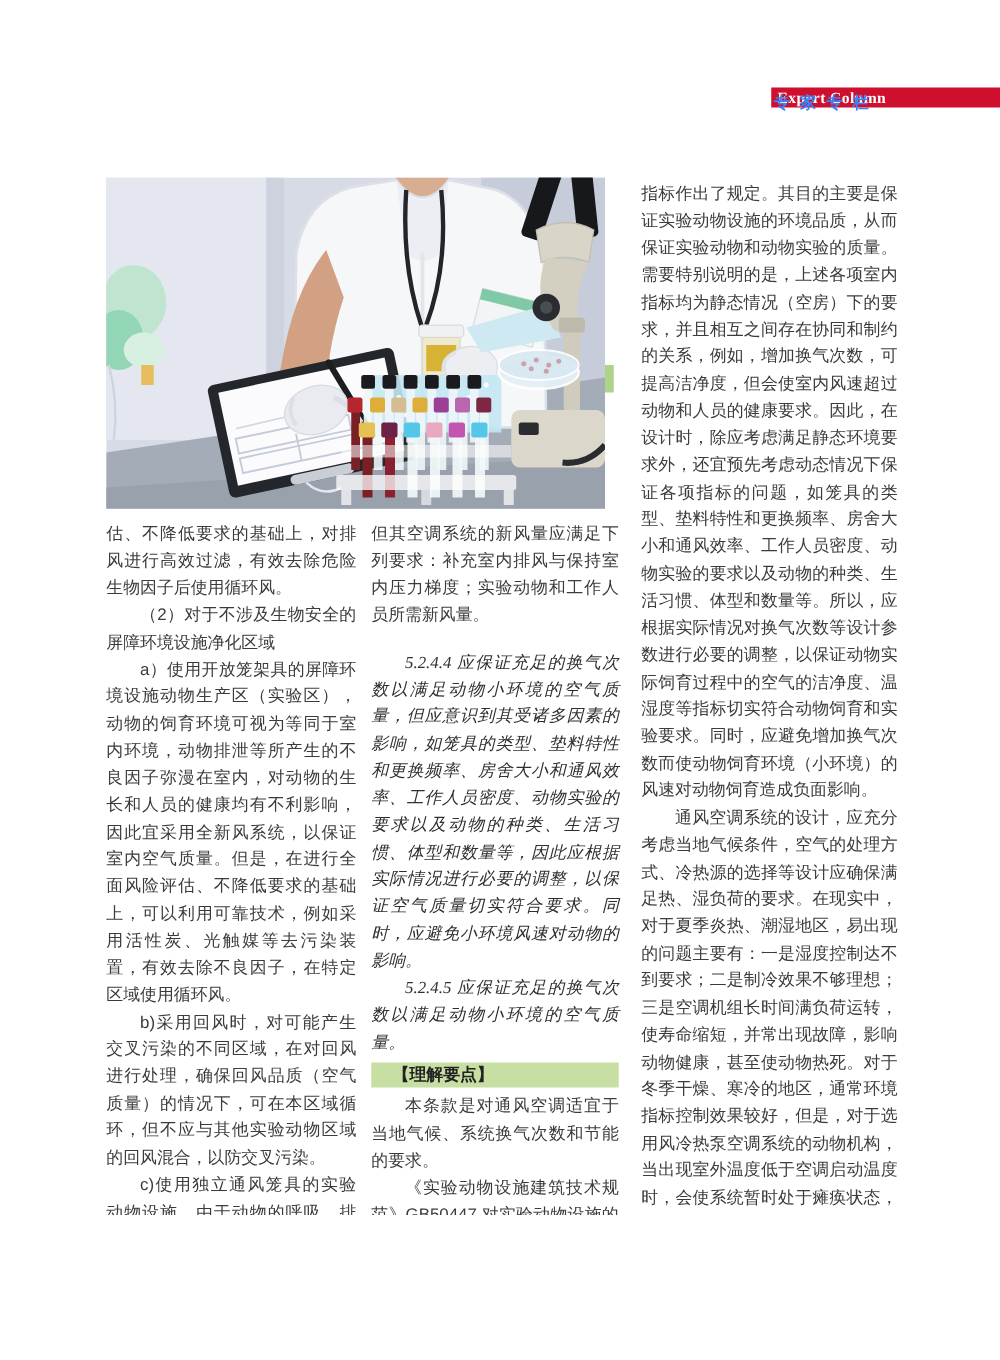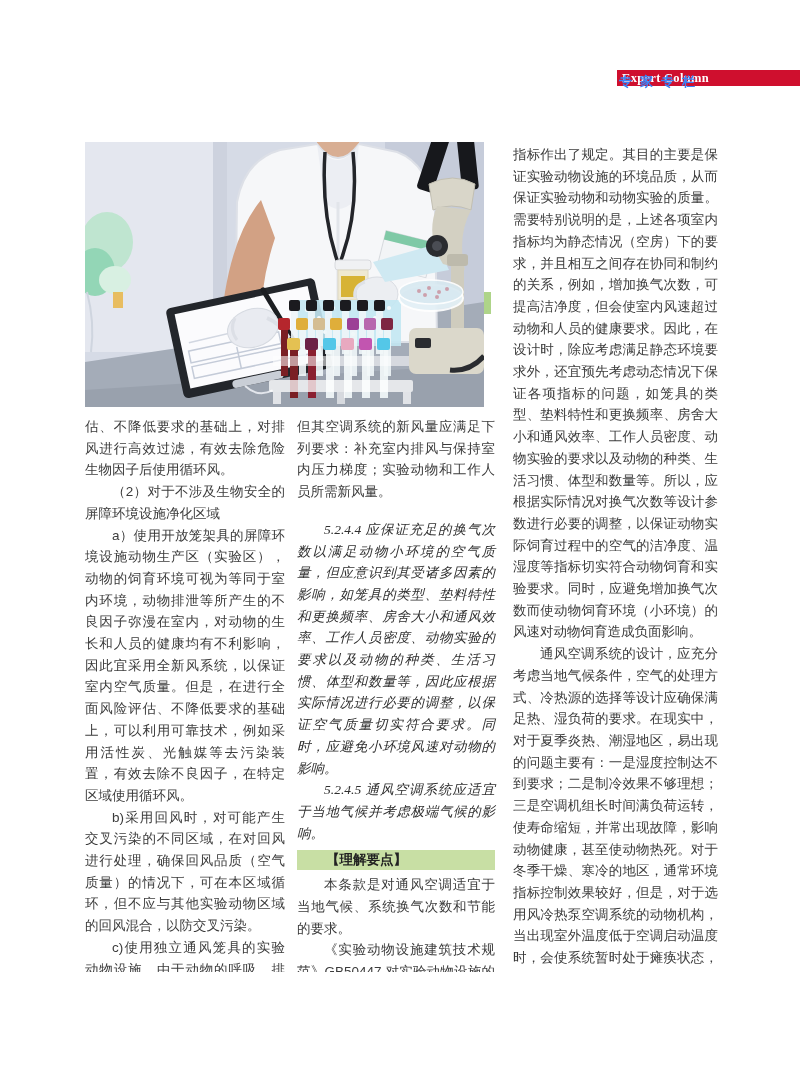"5.2.4.5 通风空调系统应适宜于当地气候并考虑极端气候的影响。" p.p-kai { text: 通风空调系统应适宜于当地气候并考虑极端气候的影响 -> 应保证充足的换气次数以满足动物小环境的空气质量 }
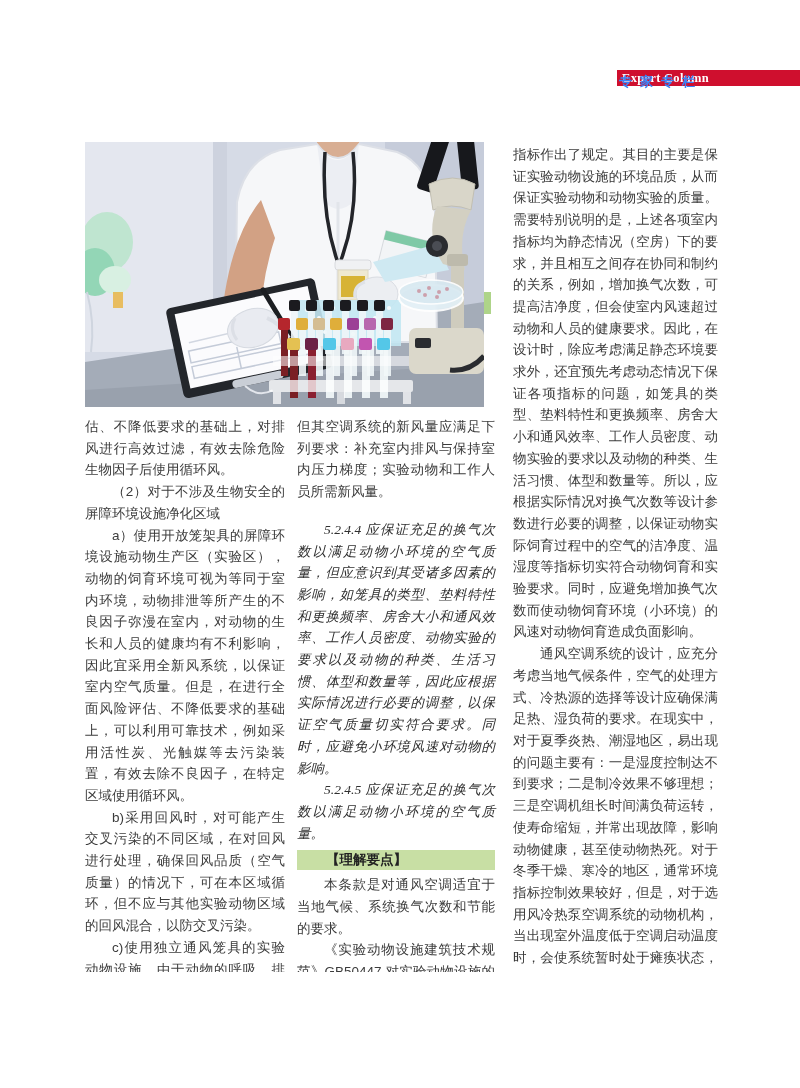"【理解要点】" .highlight-bar { padding-left: 29px -> 17px }
